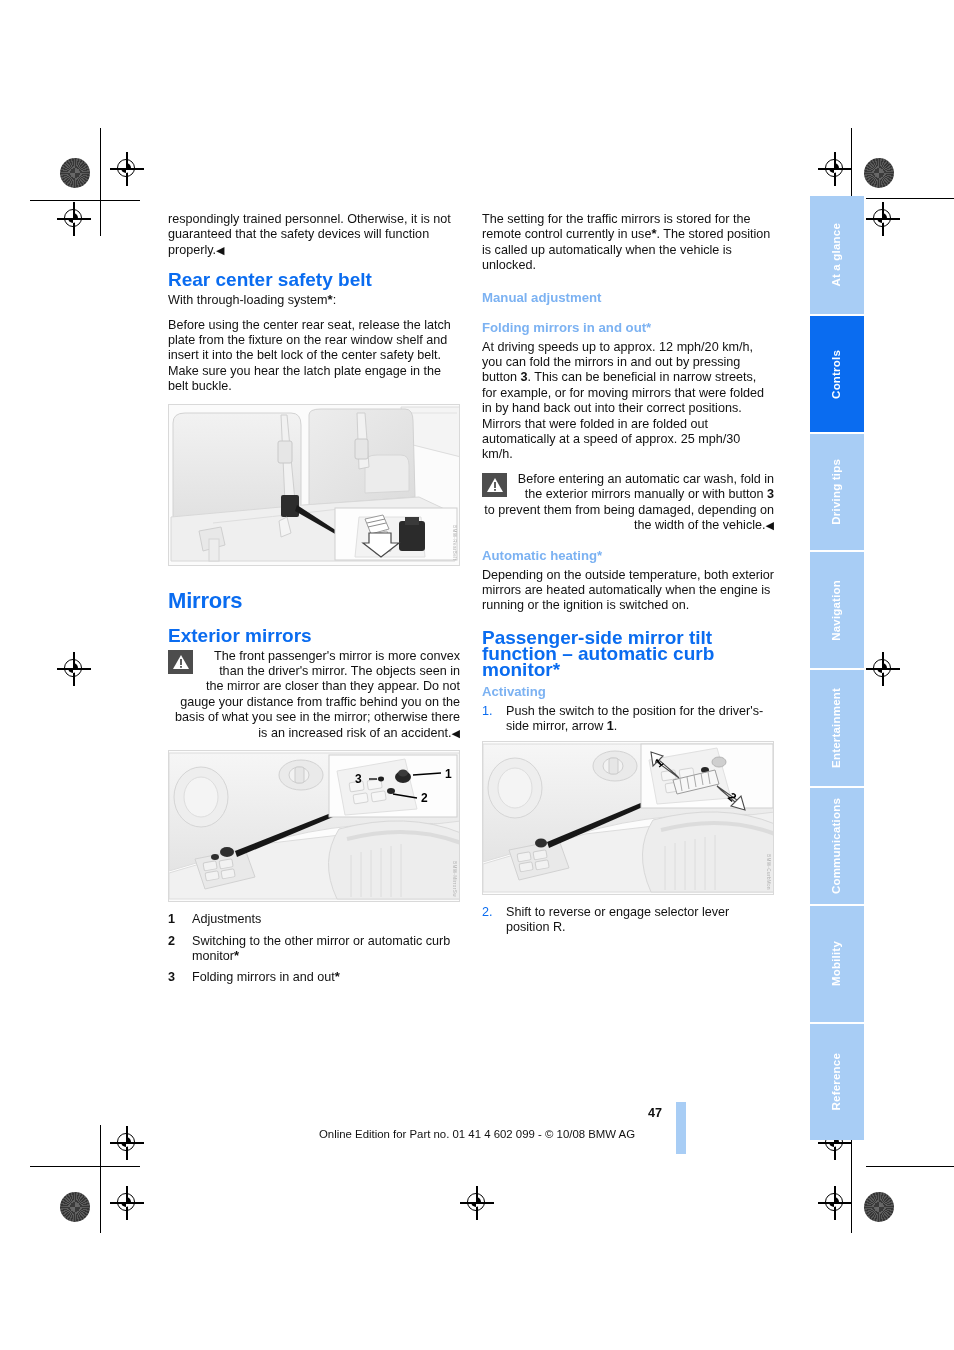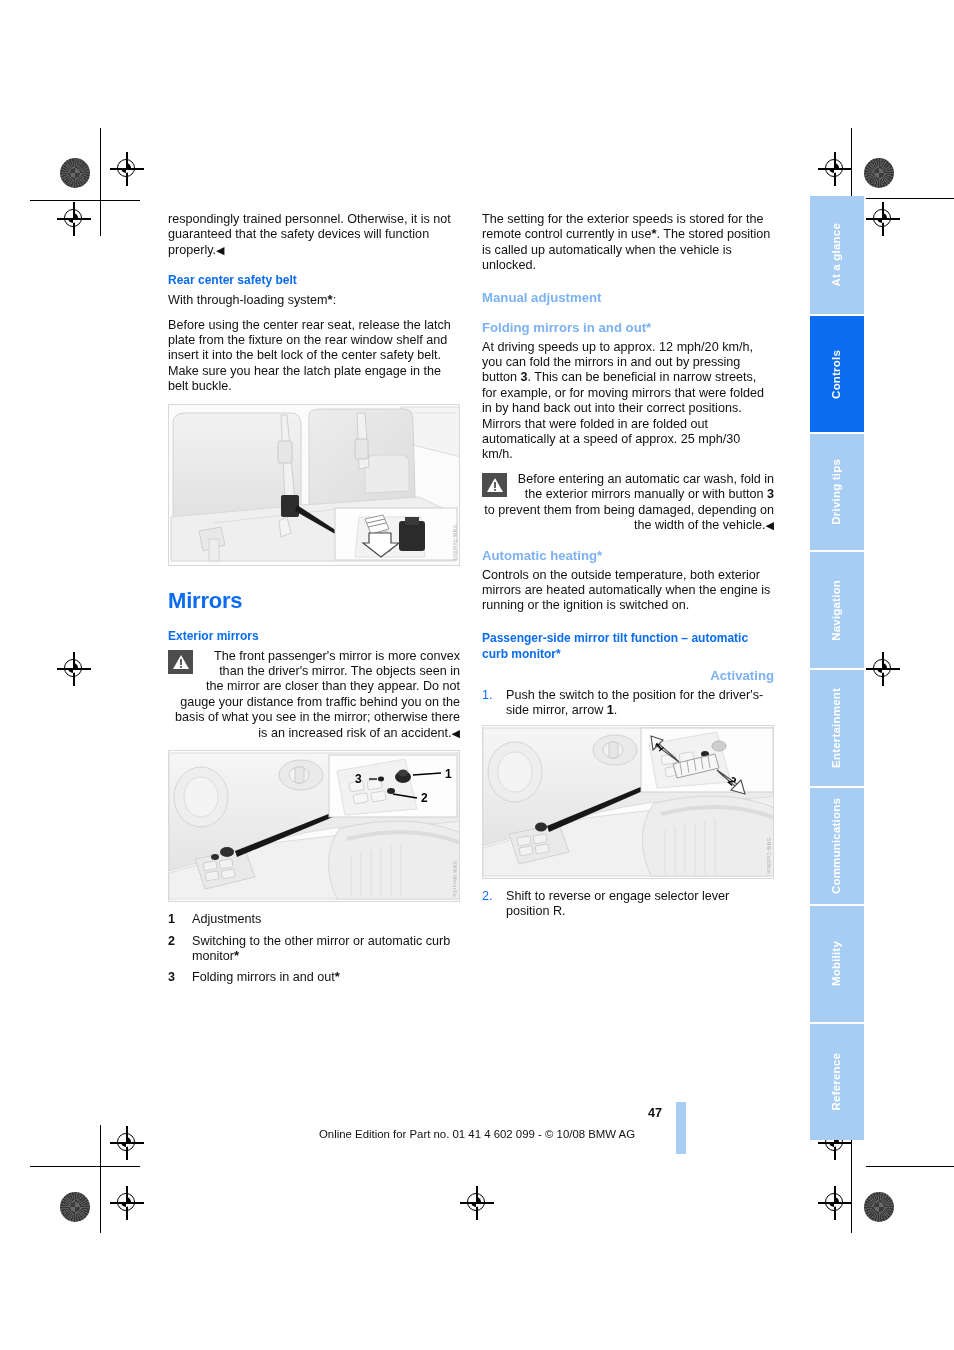"The setting for the exterior" span { text: exterior speeds -> traffic mirrors }
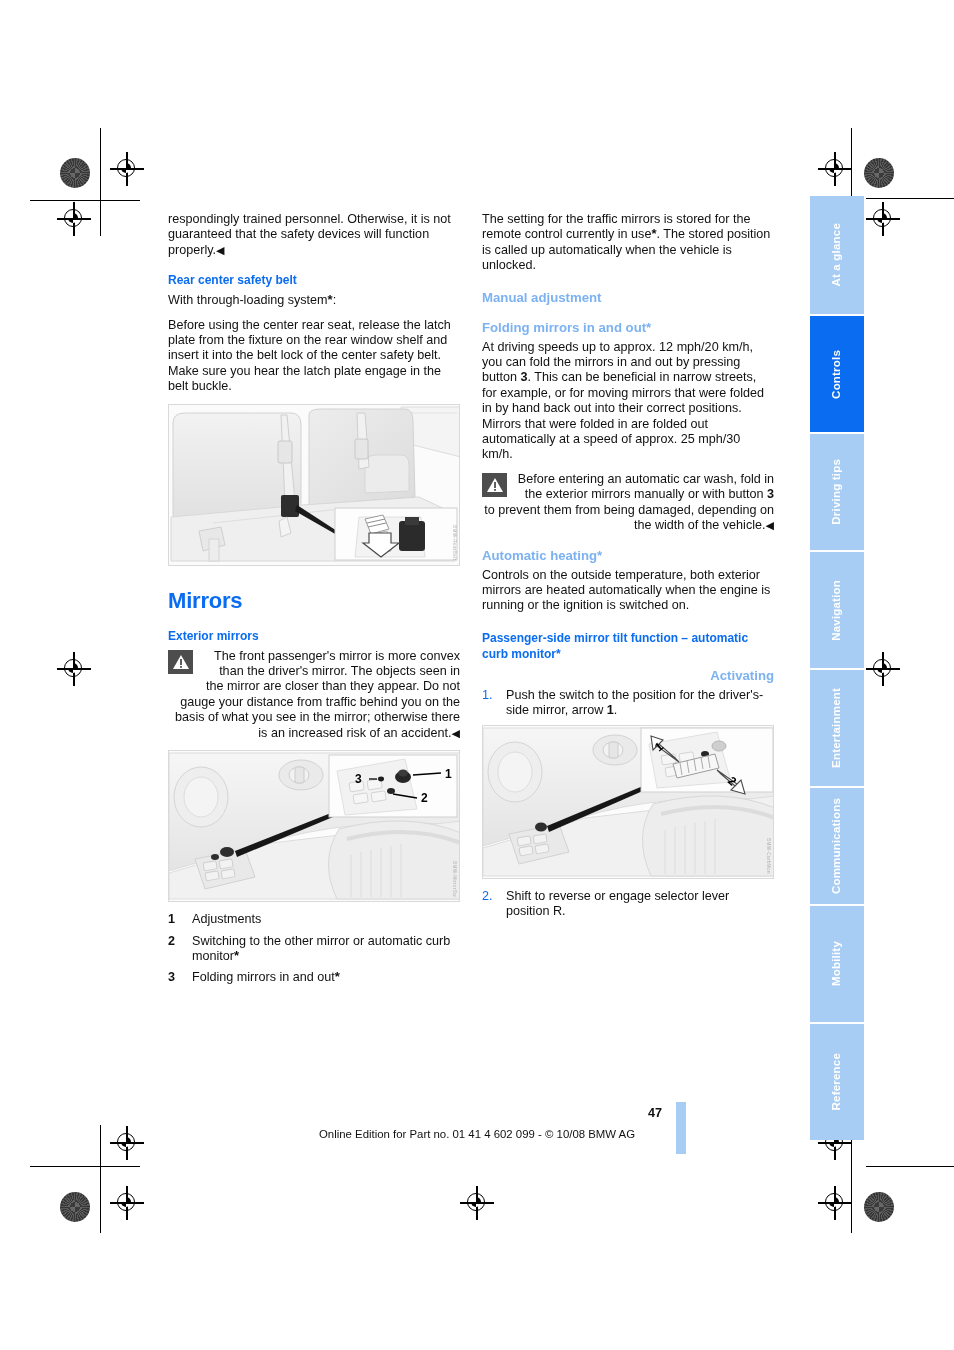"Rear center safety belt" h2.head { font-size: 12px -> 19px }
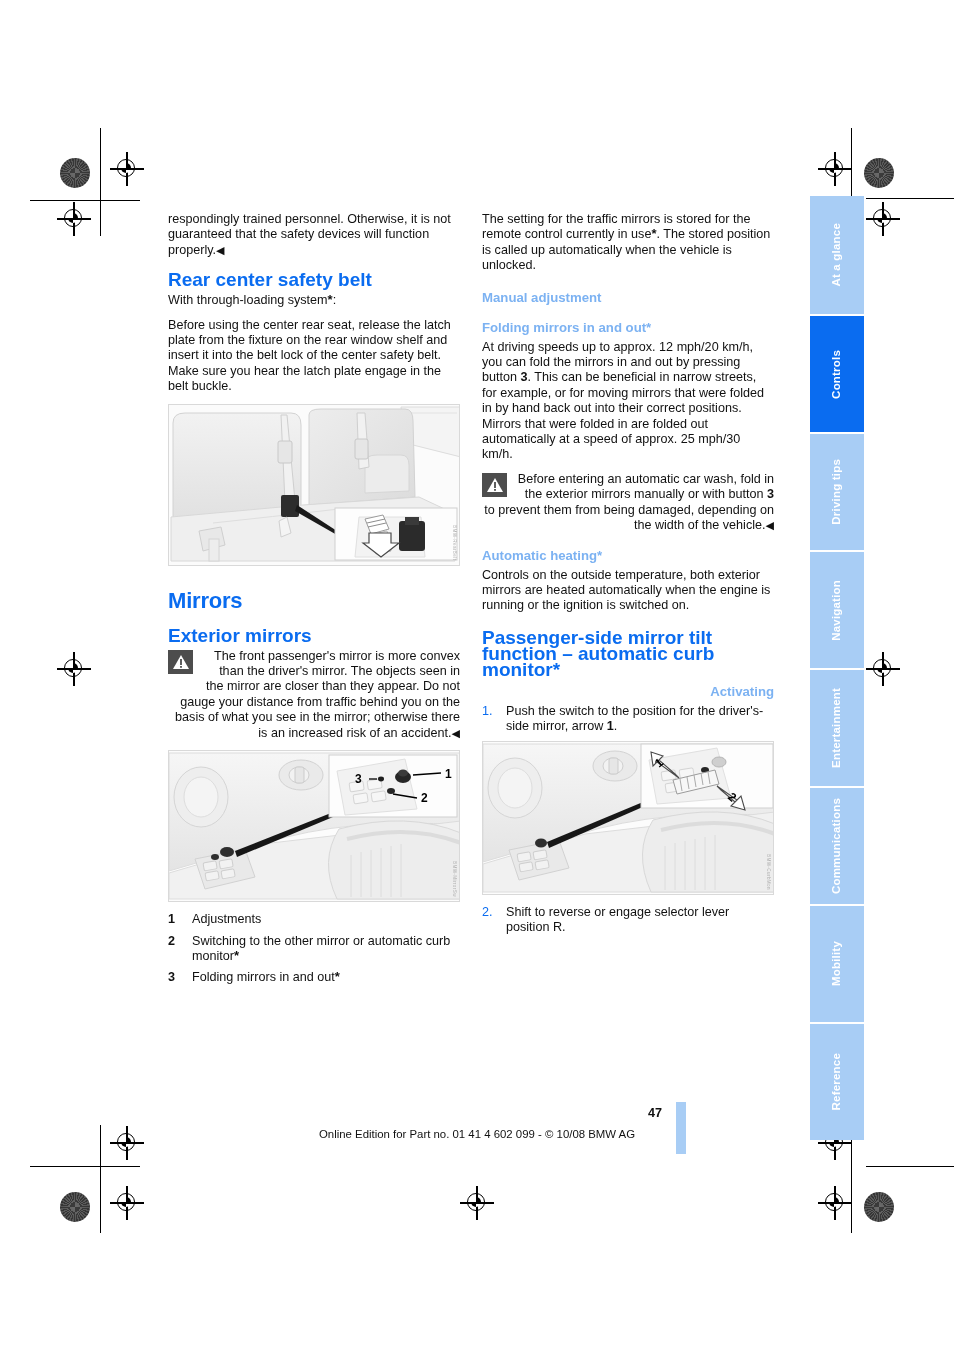"Controls on the outside temperature," p { text: Controls -> Depending }
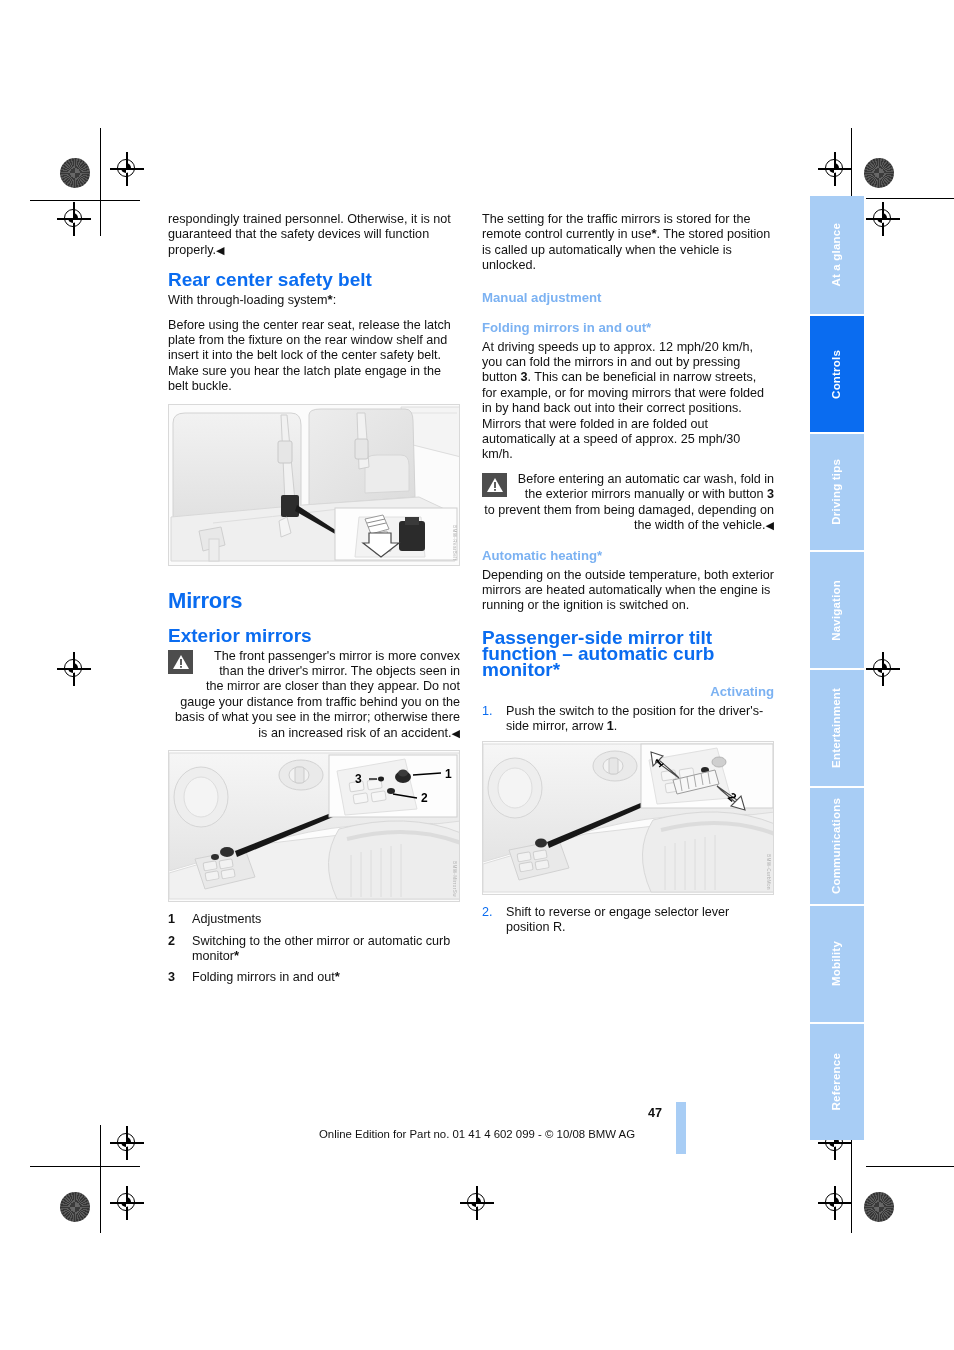"Activating" h3.sub { text-align: right -> none }
